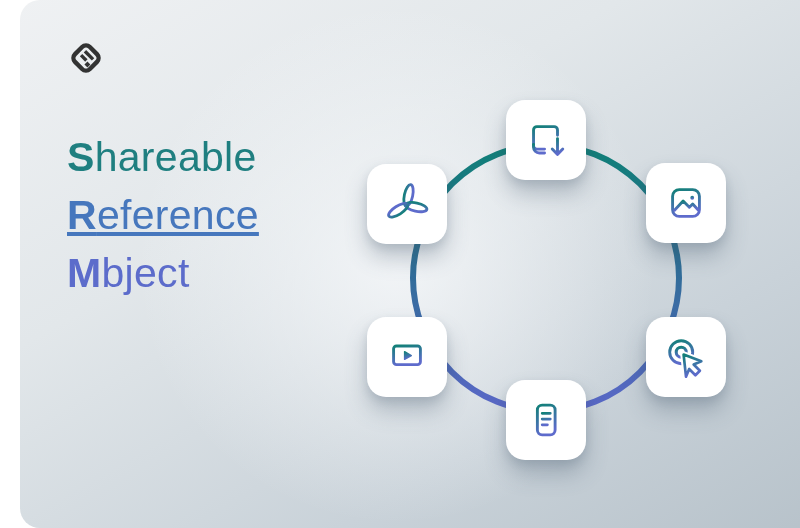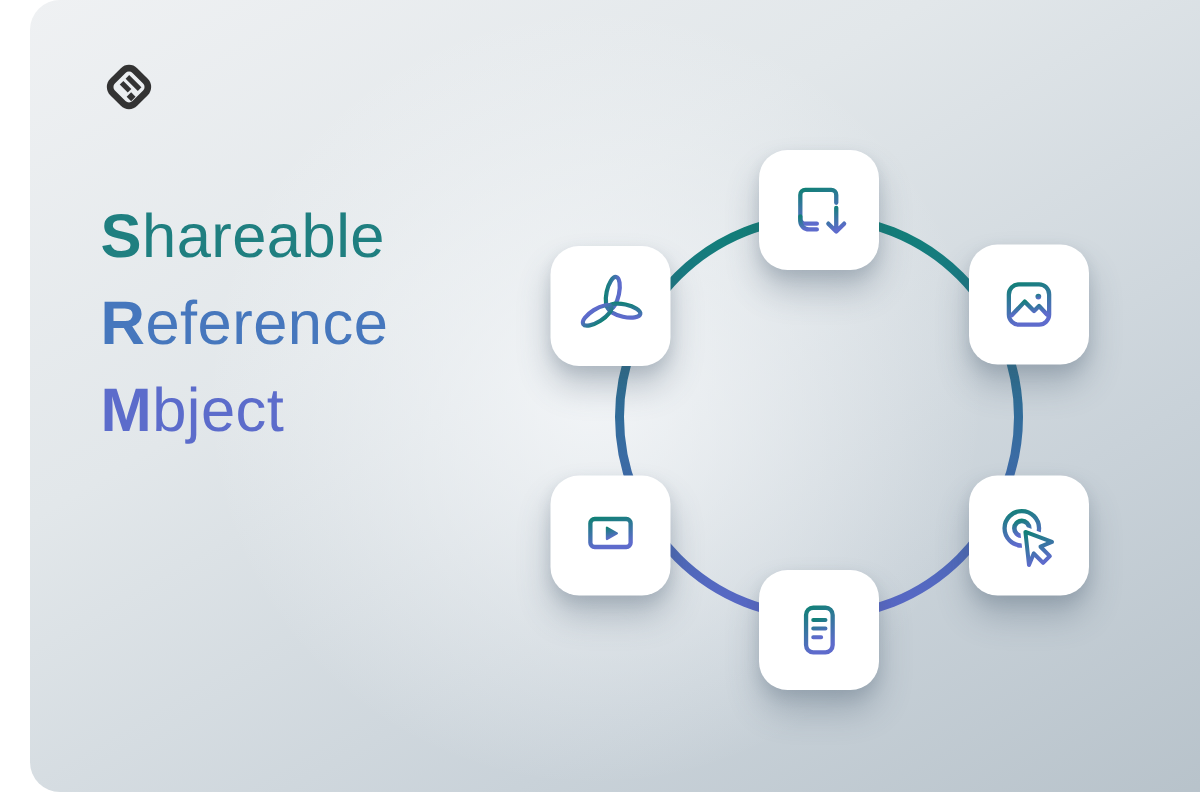"Reference" div.line { text-decoration: none -> underline }
